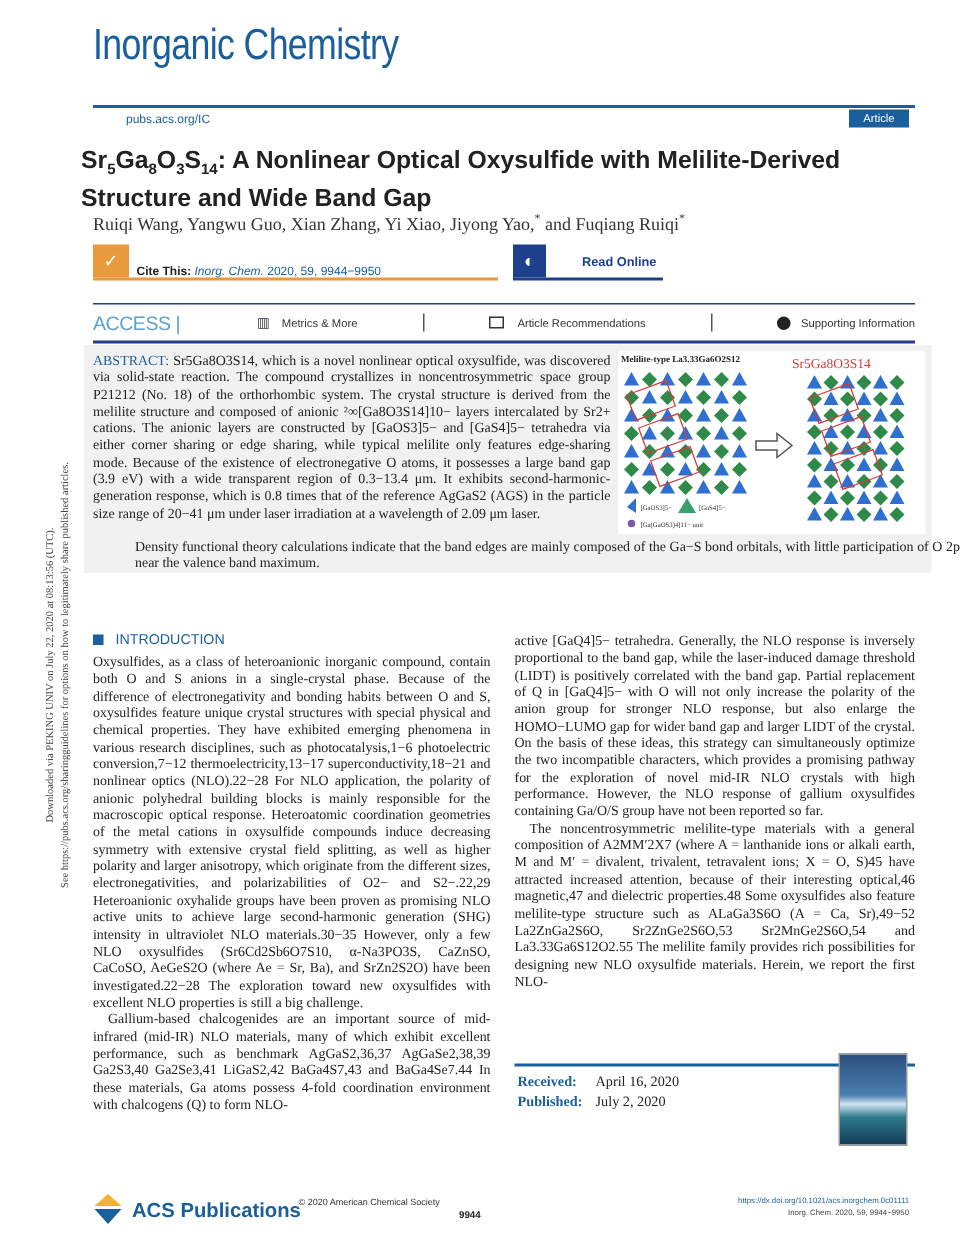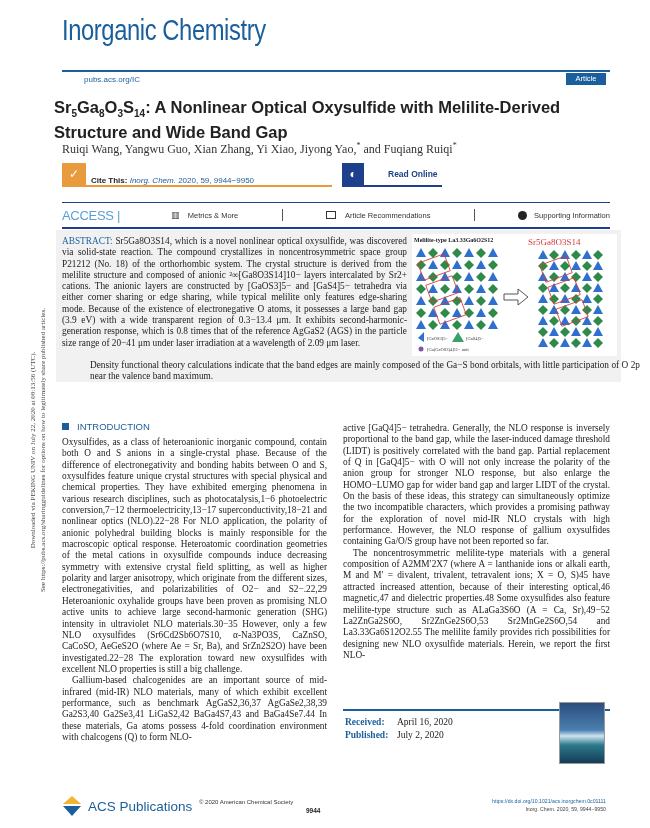"ACS Publications" .acs-name { font-weight: none -> bold }
